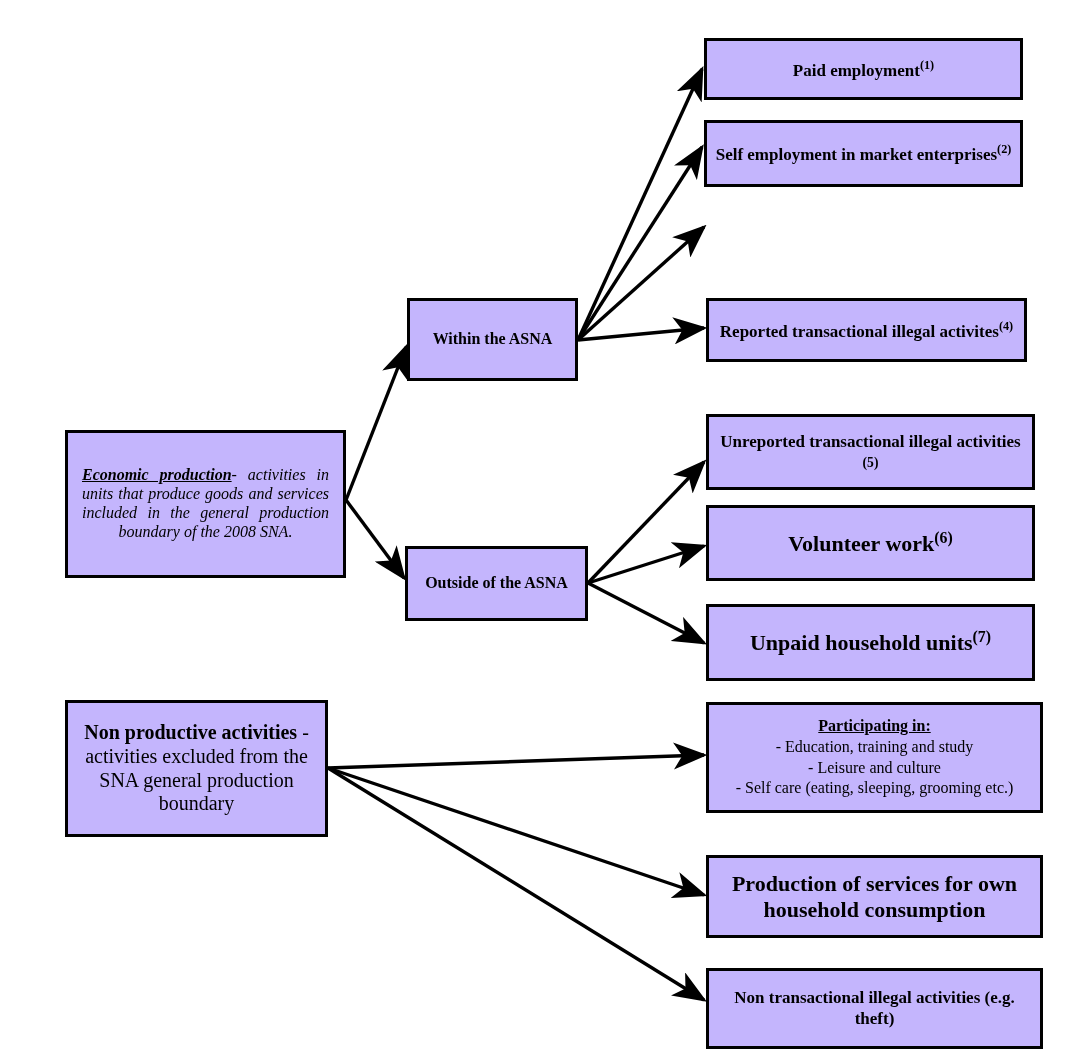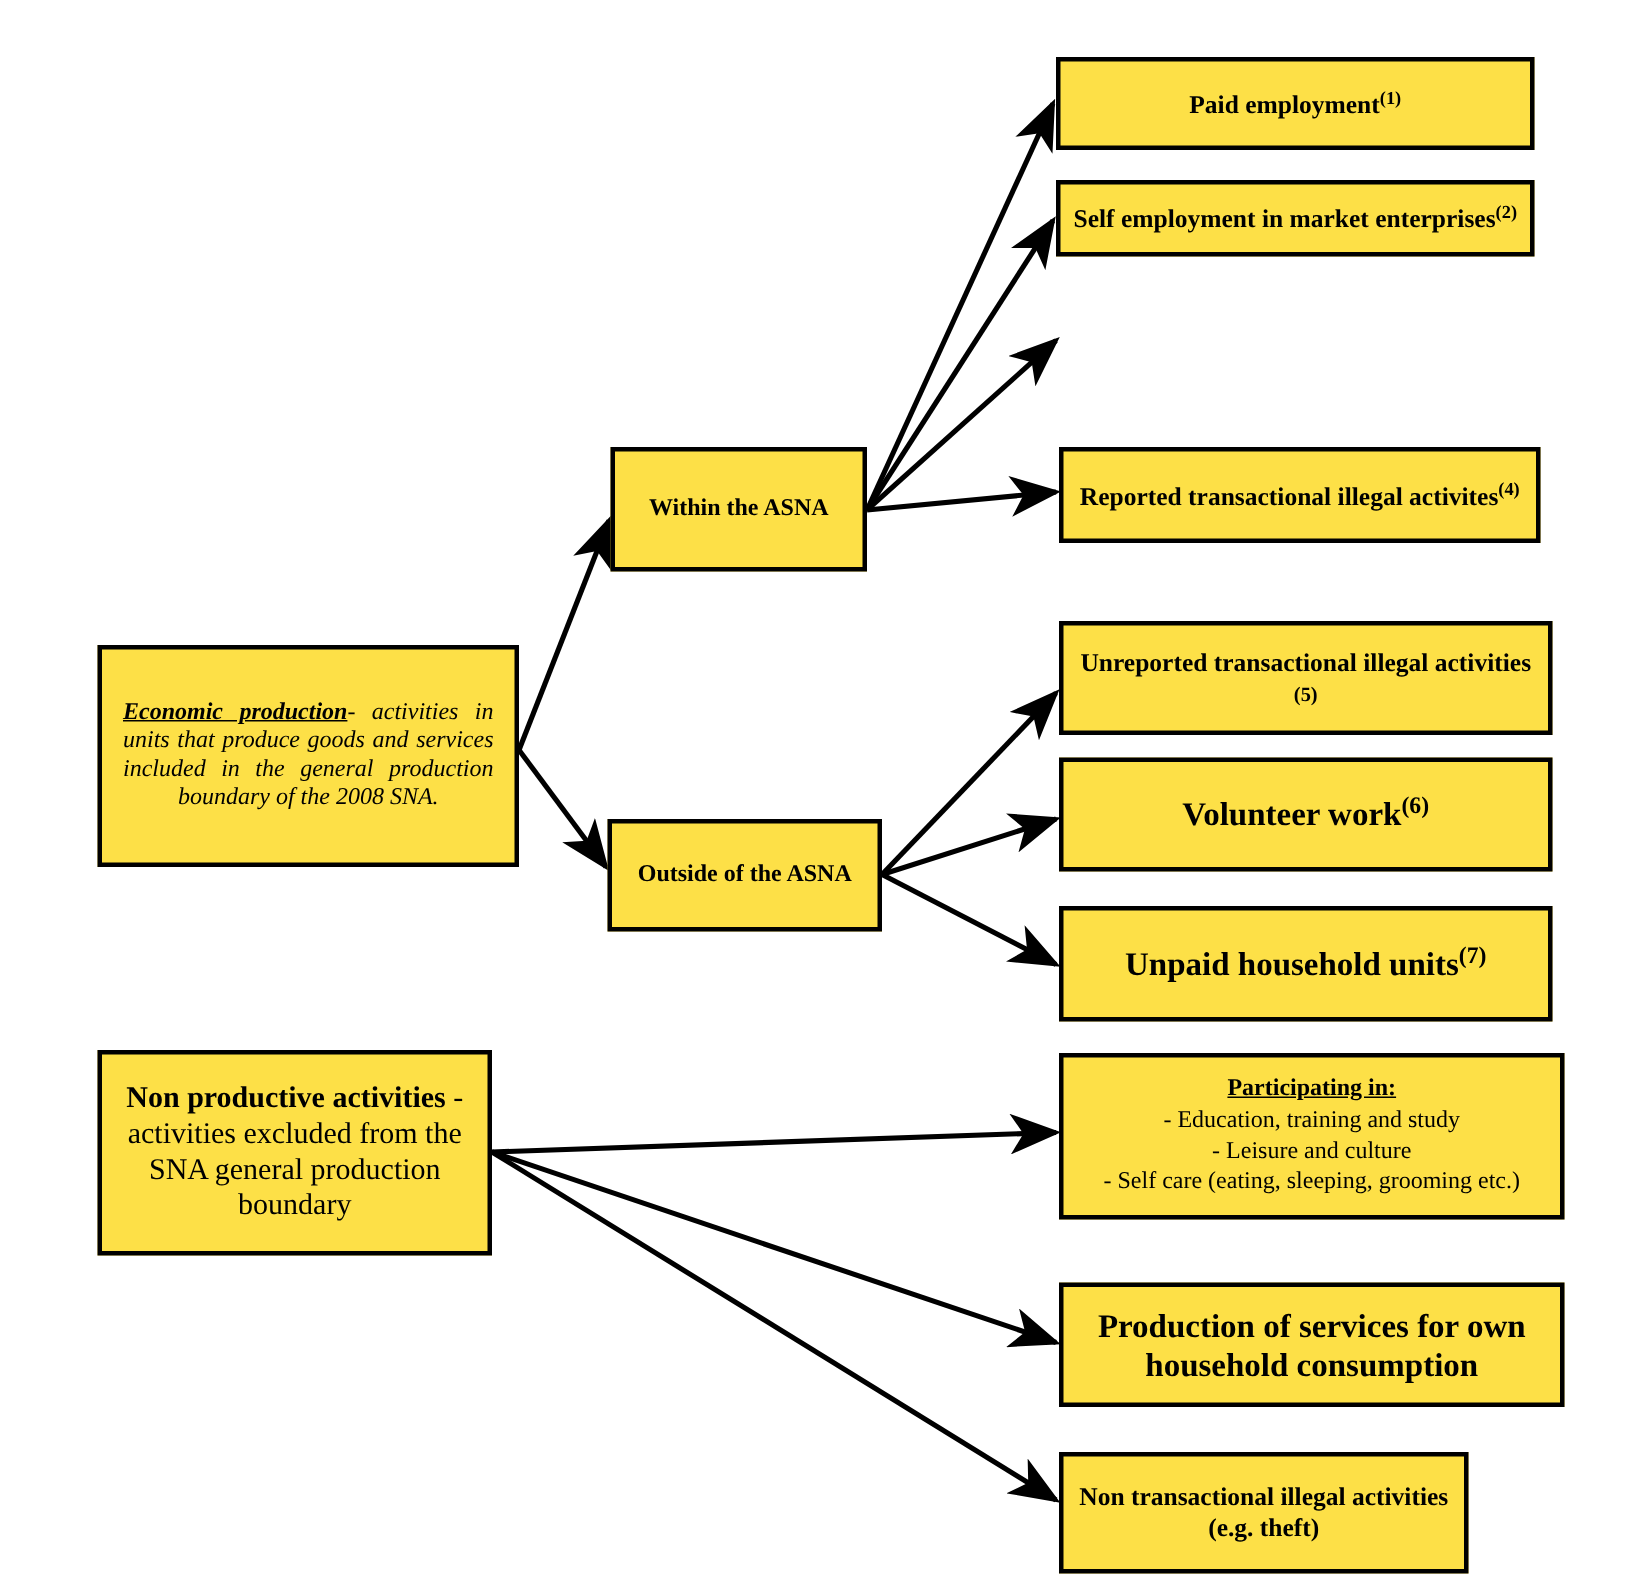"Paid employment(1)" .node { background: #fde047 -> #c4b5fd }
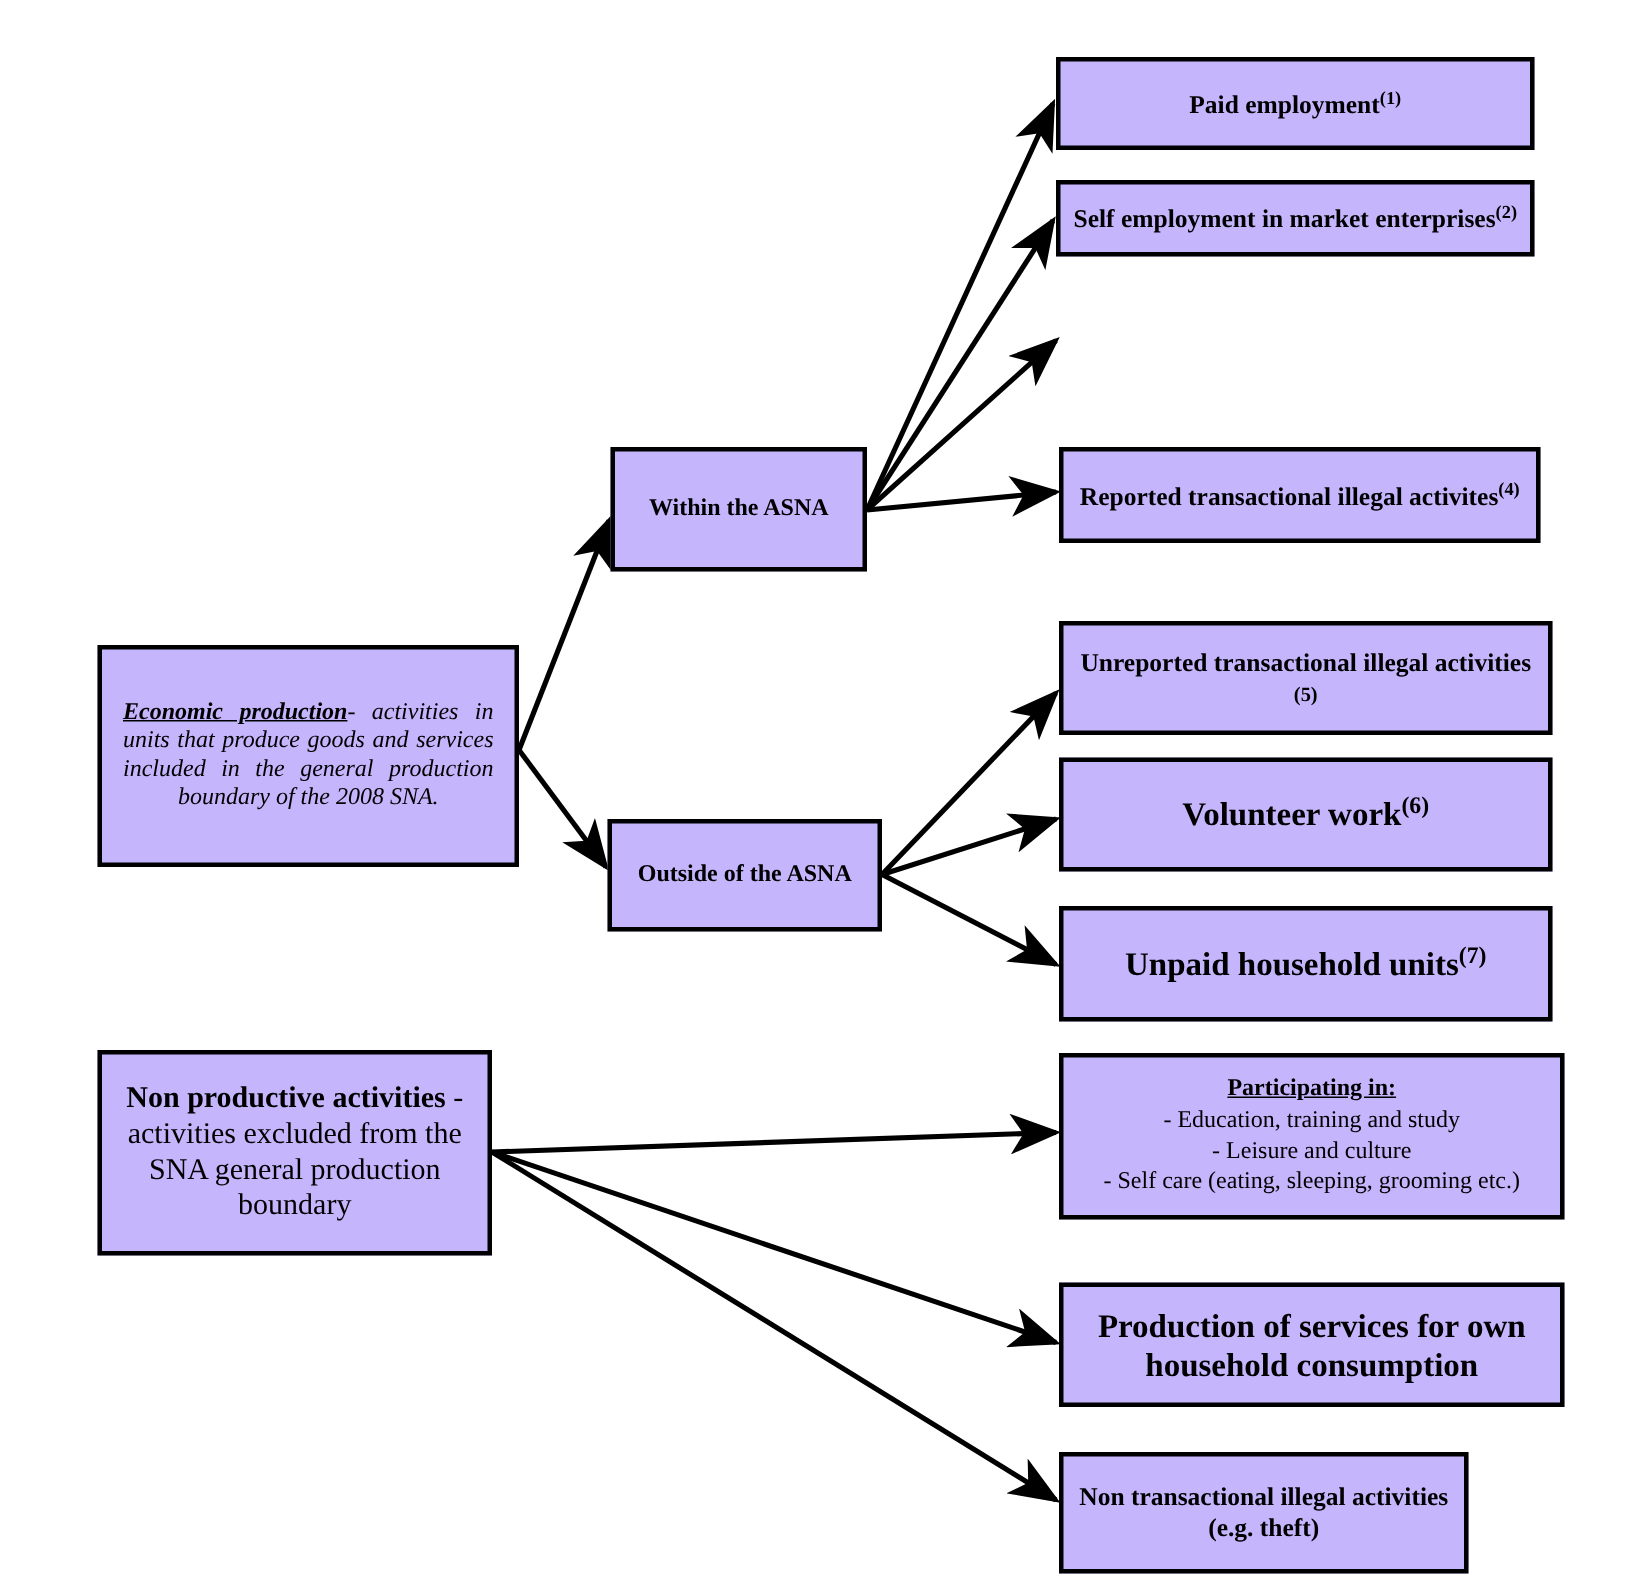"Self employment in market enterprises(2)" #node-self-employment { height: 51px -> 67px }
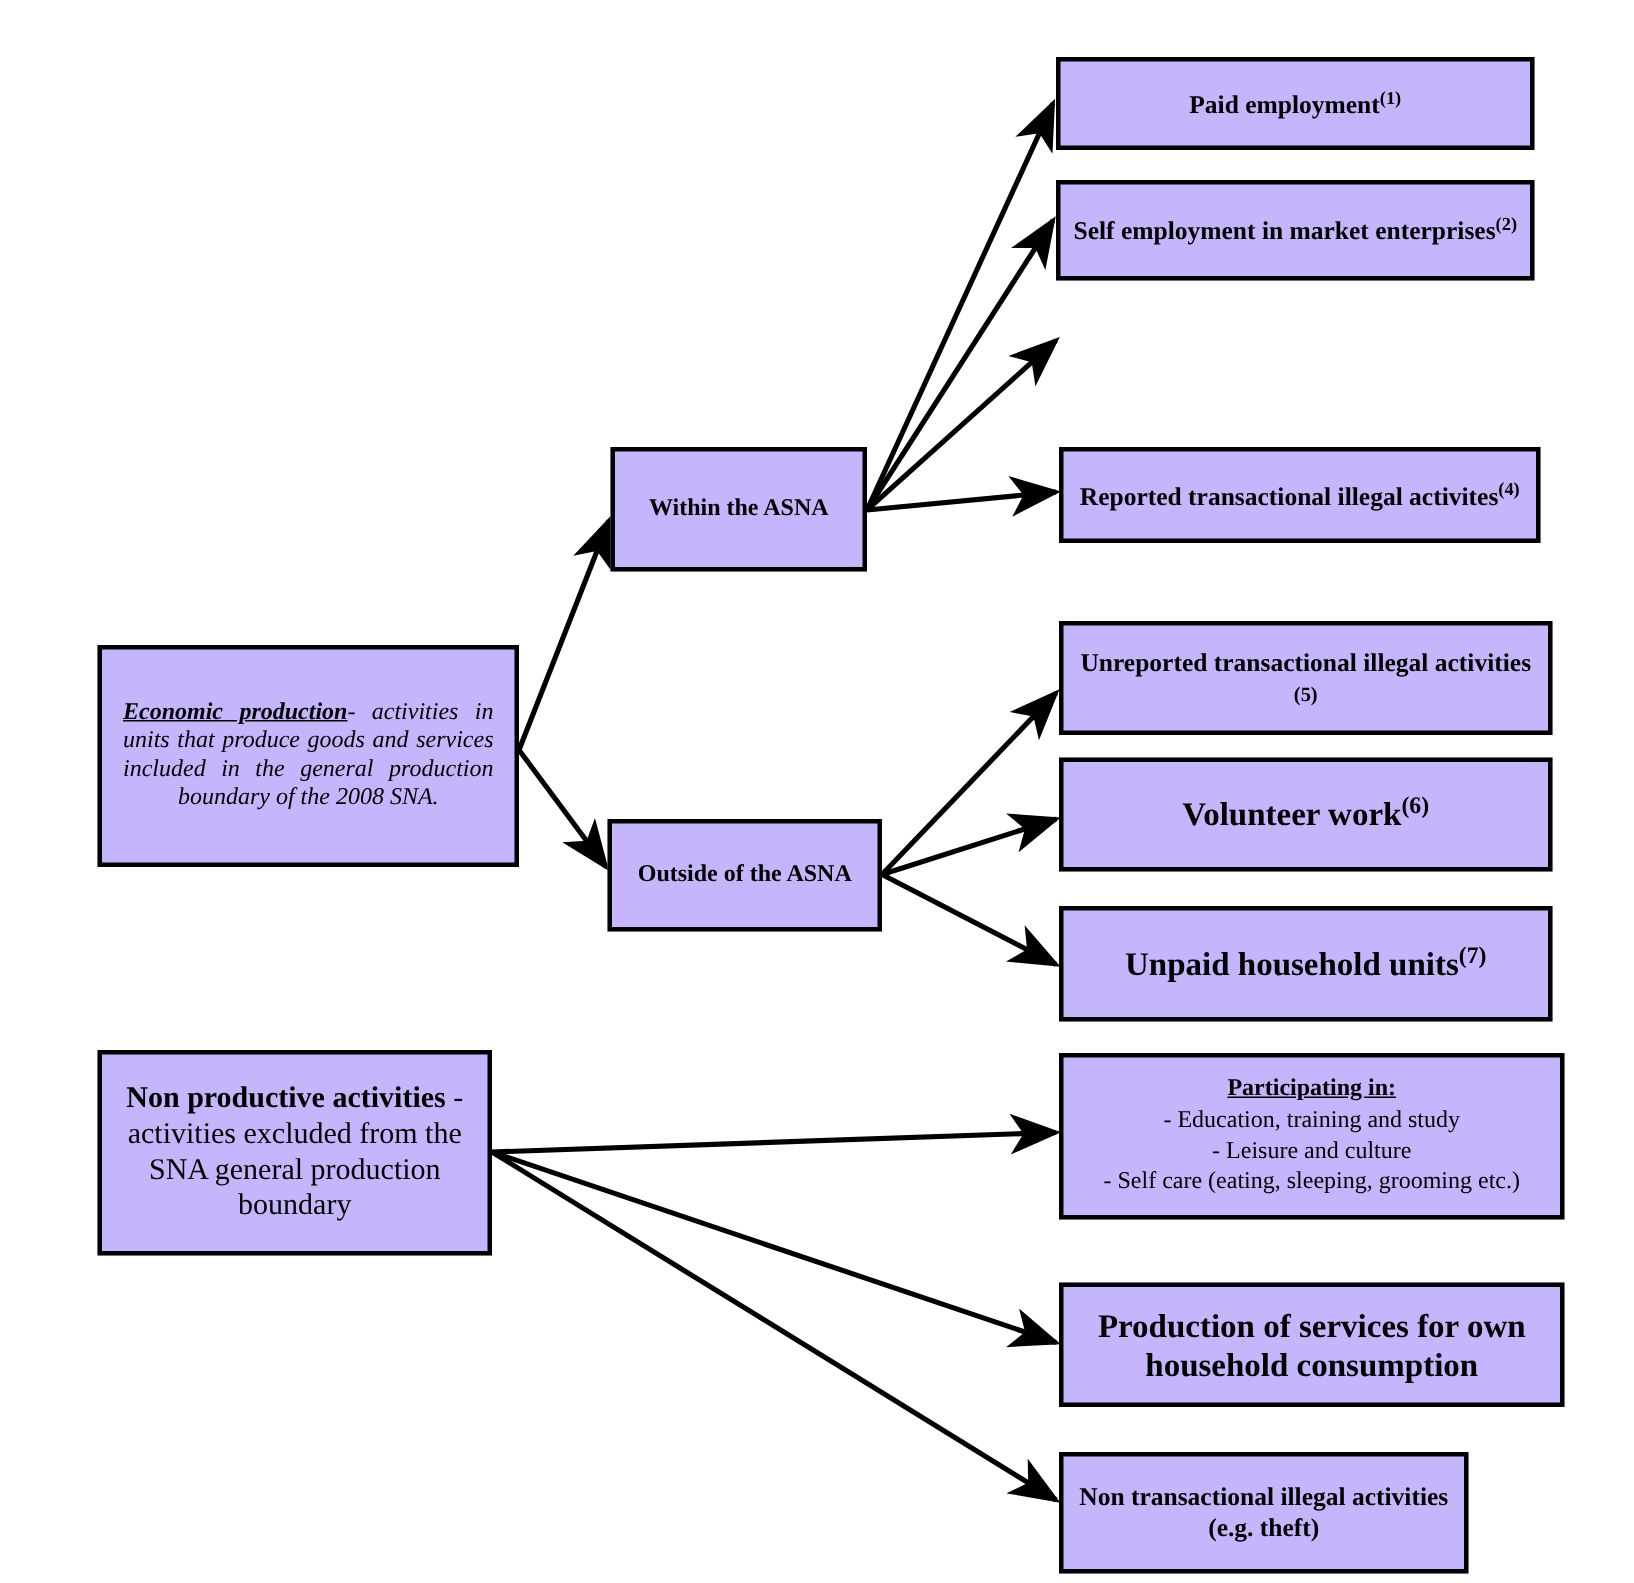"Non transactional illegal activities" #node-non-transactional { width: 273px -> 337px }
